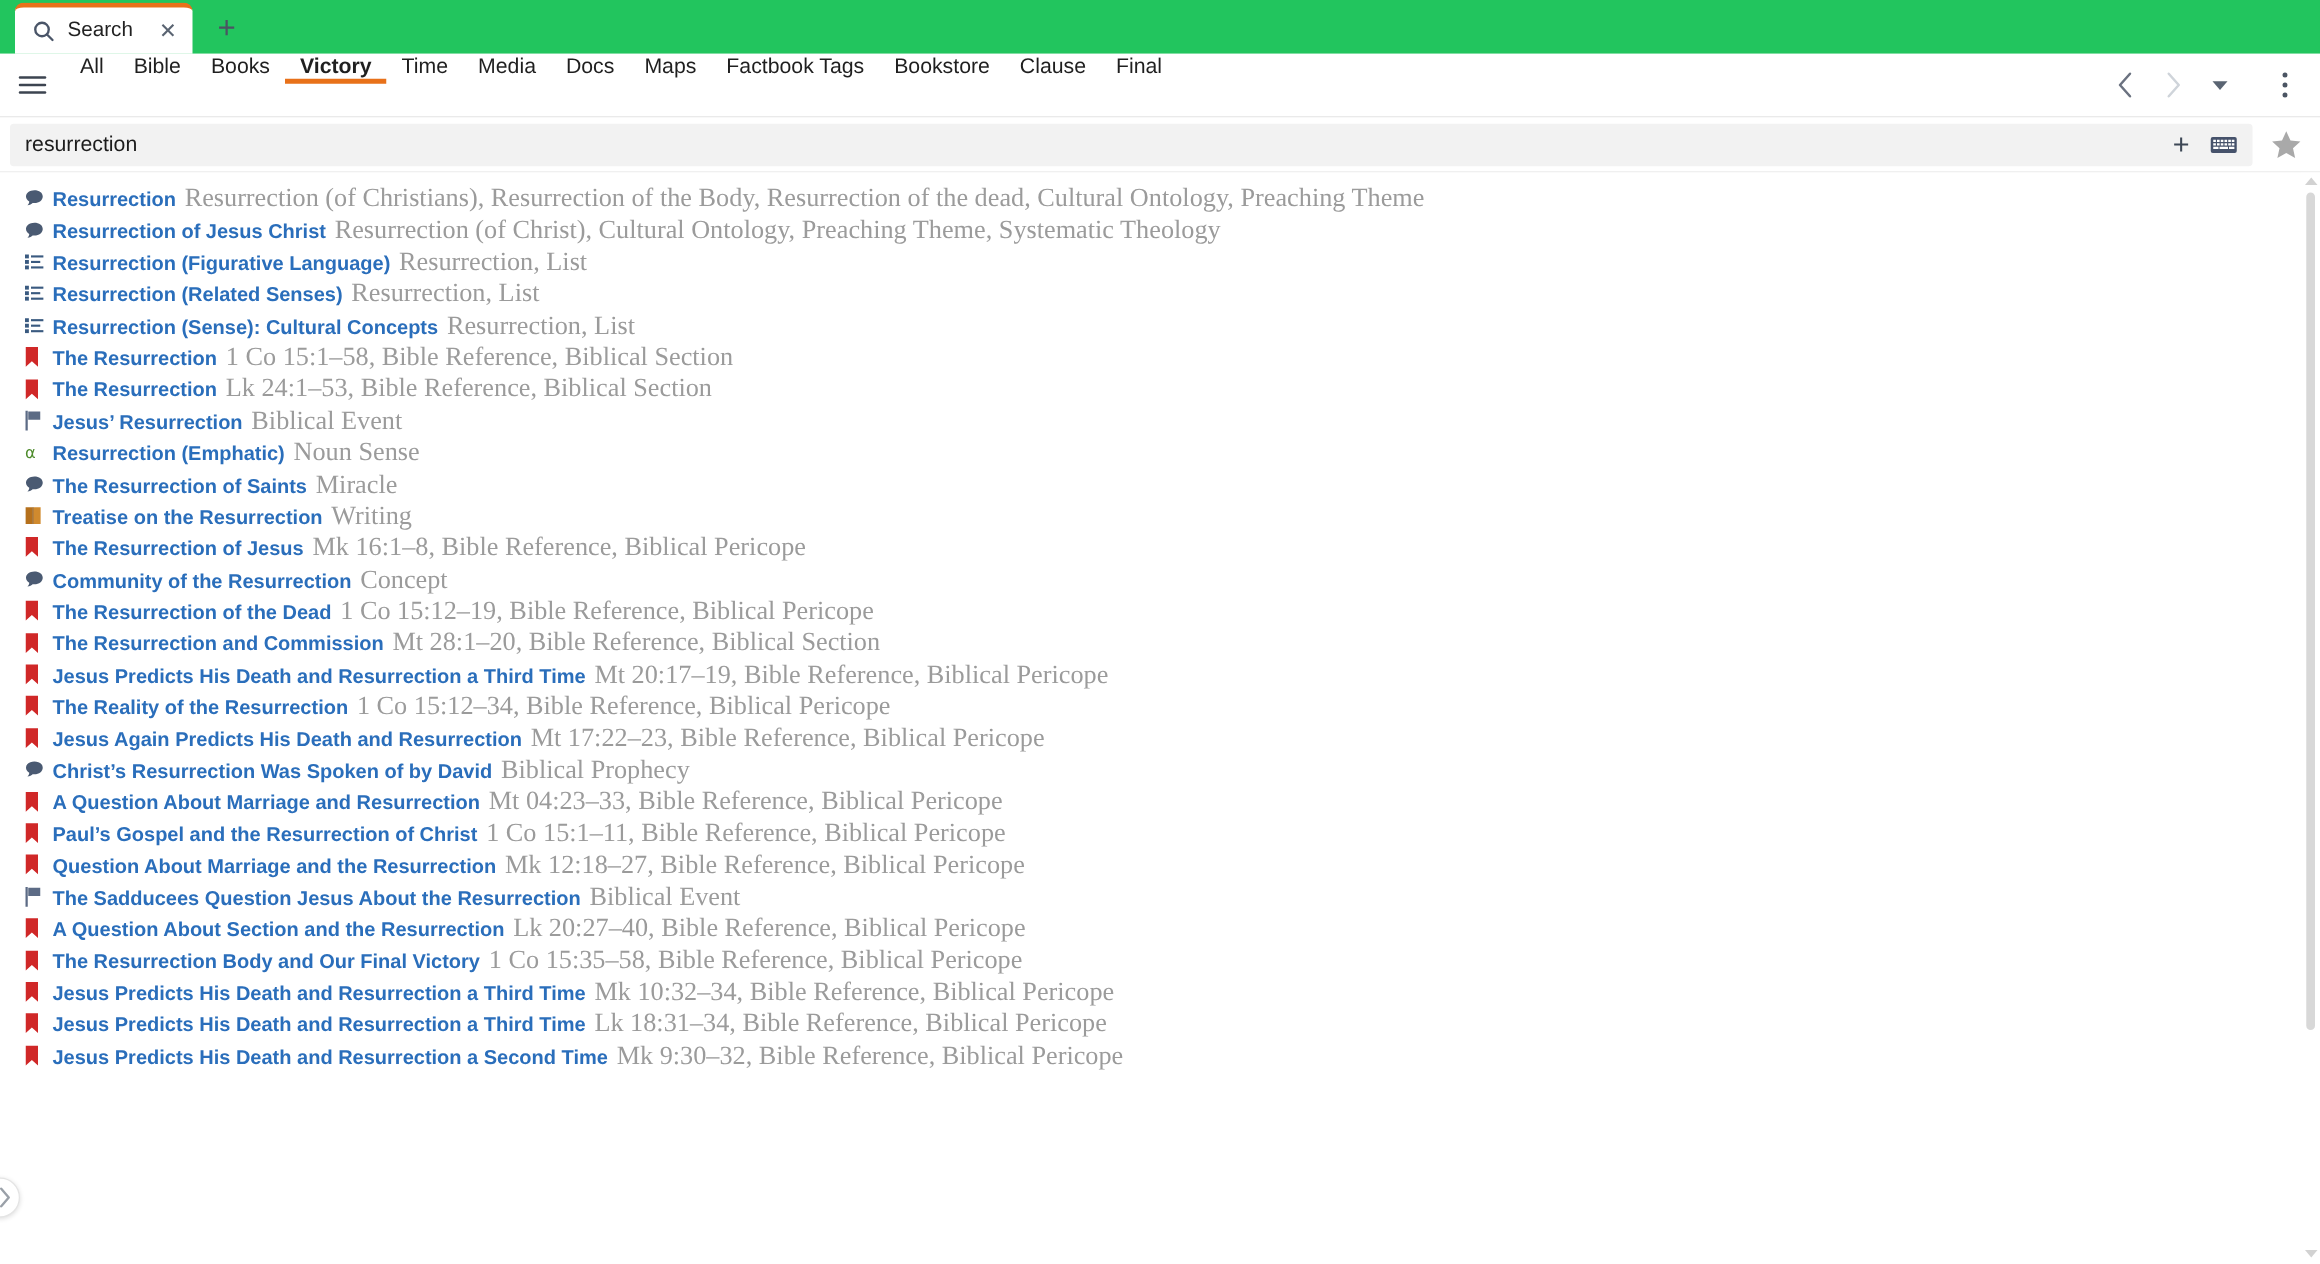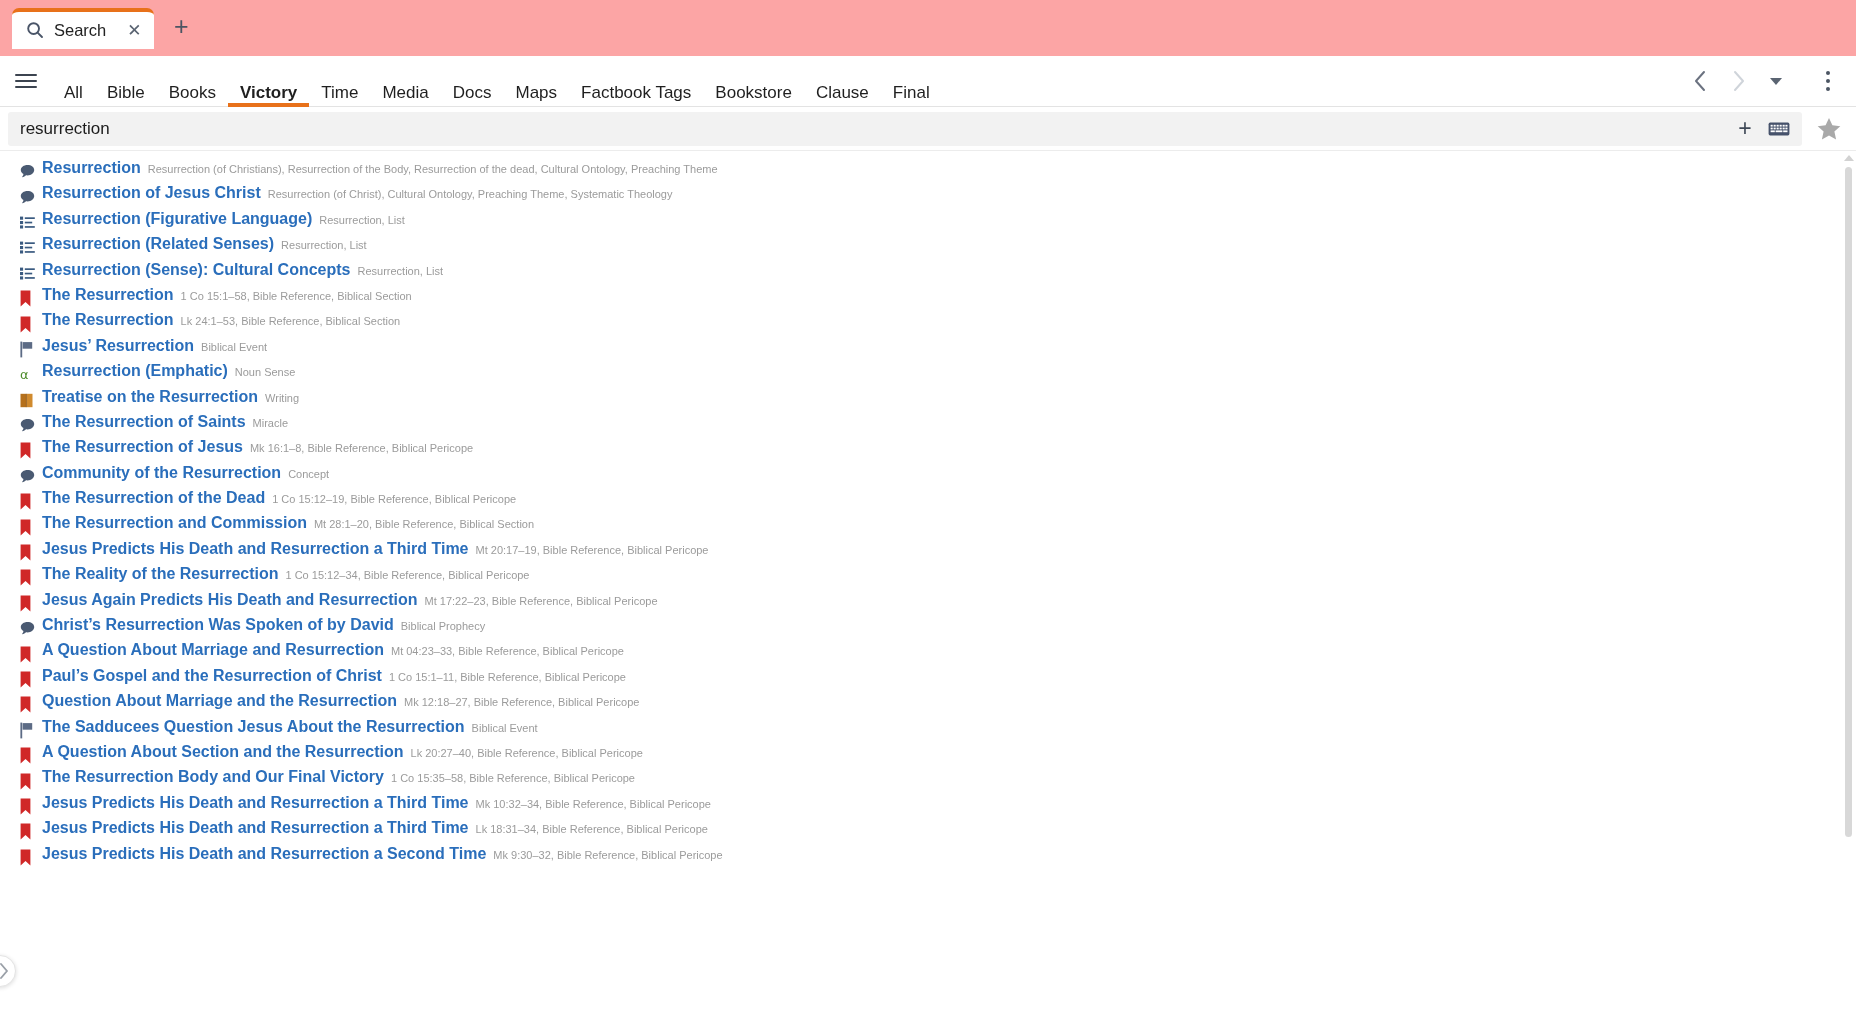"Search" .tabstrip { align-items: center -> flex-end; background: #fca5a5 -> #22c55e; height: 56px -> 43px }
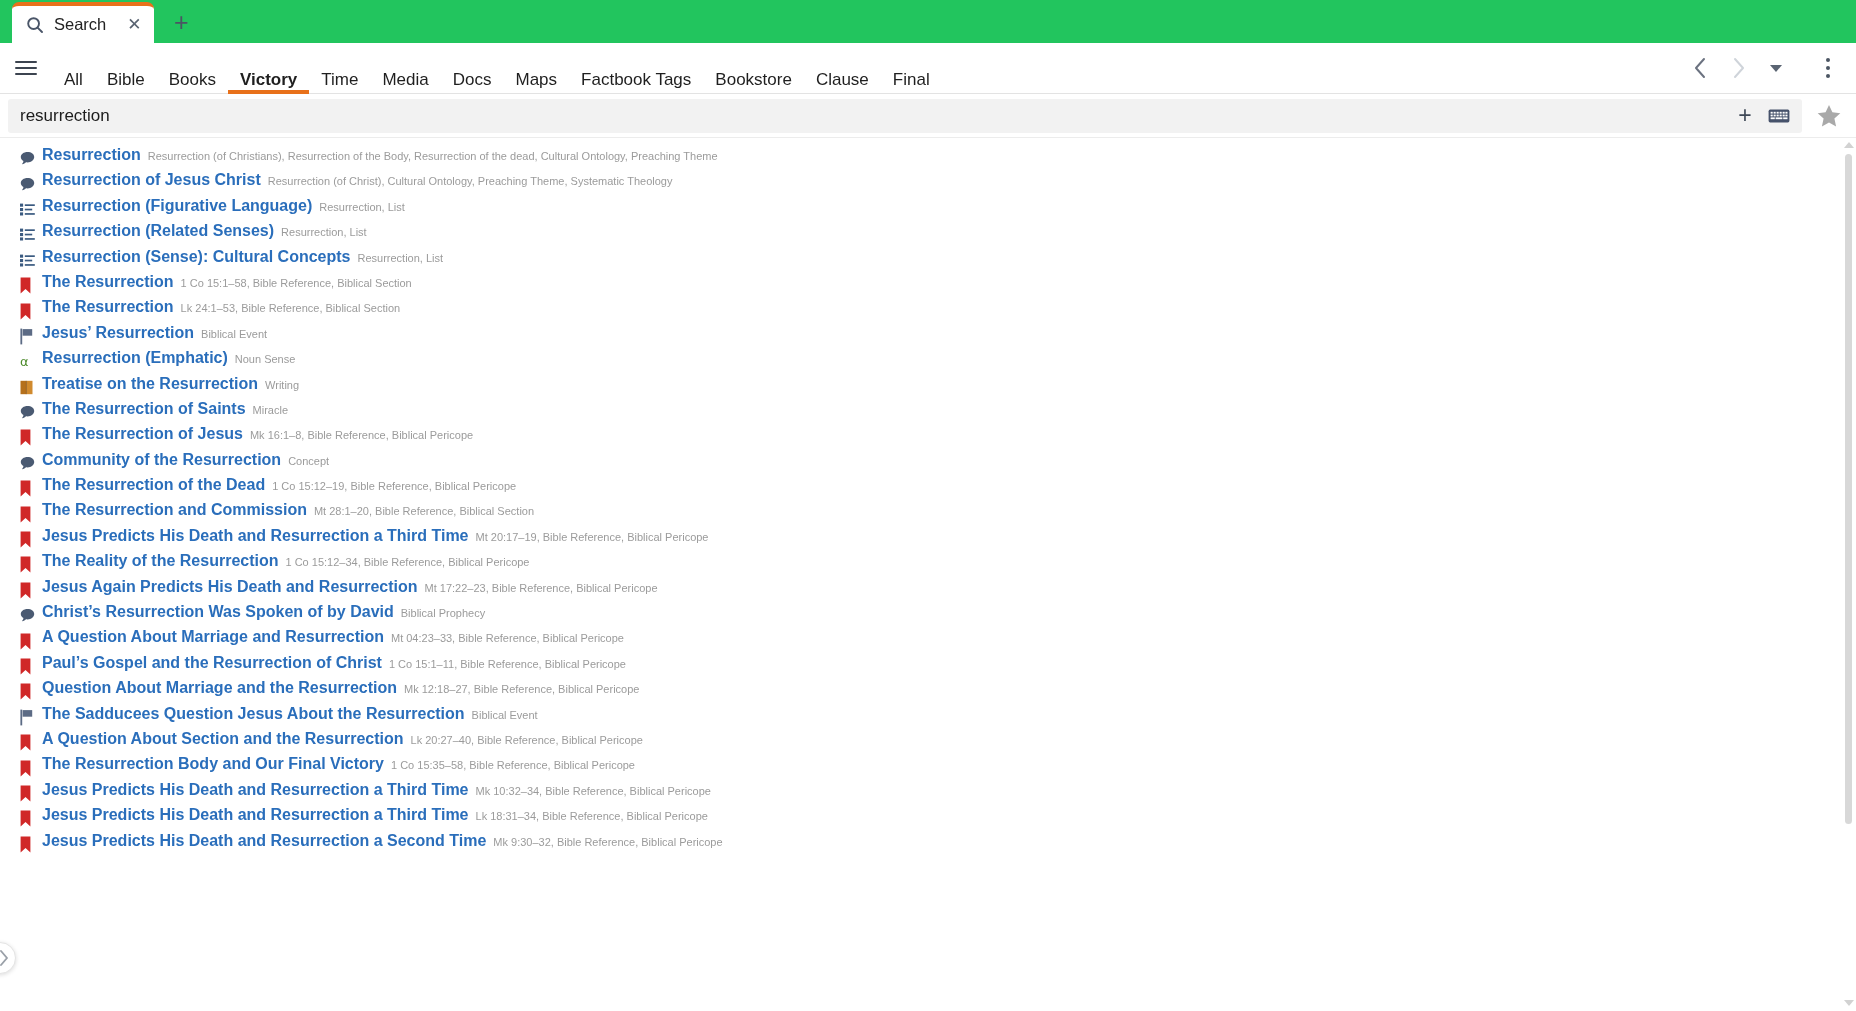"All" .navitems { align-items: flex-end -> flex-start }
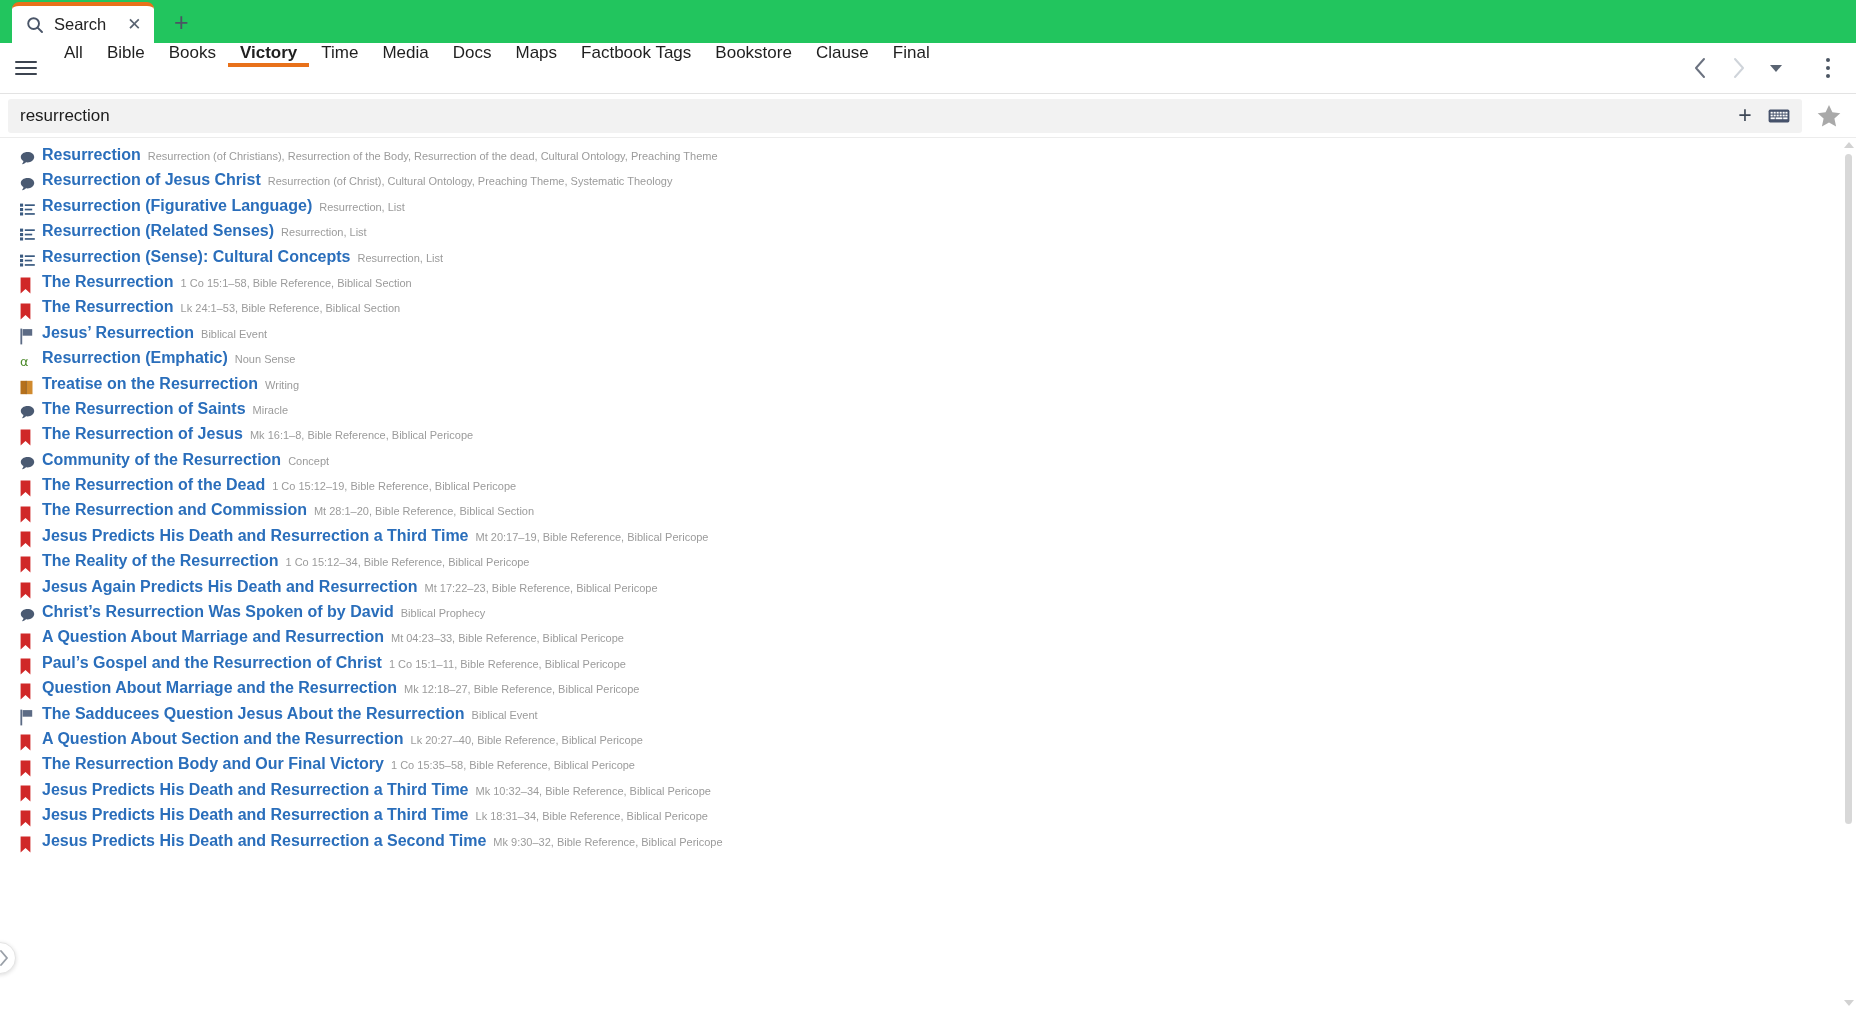"Resurrection (of Christians)," .row-meta { font-family: none -> Liberation Serif, serif; font-size: 11px -> 21px }
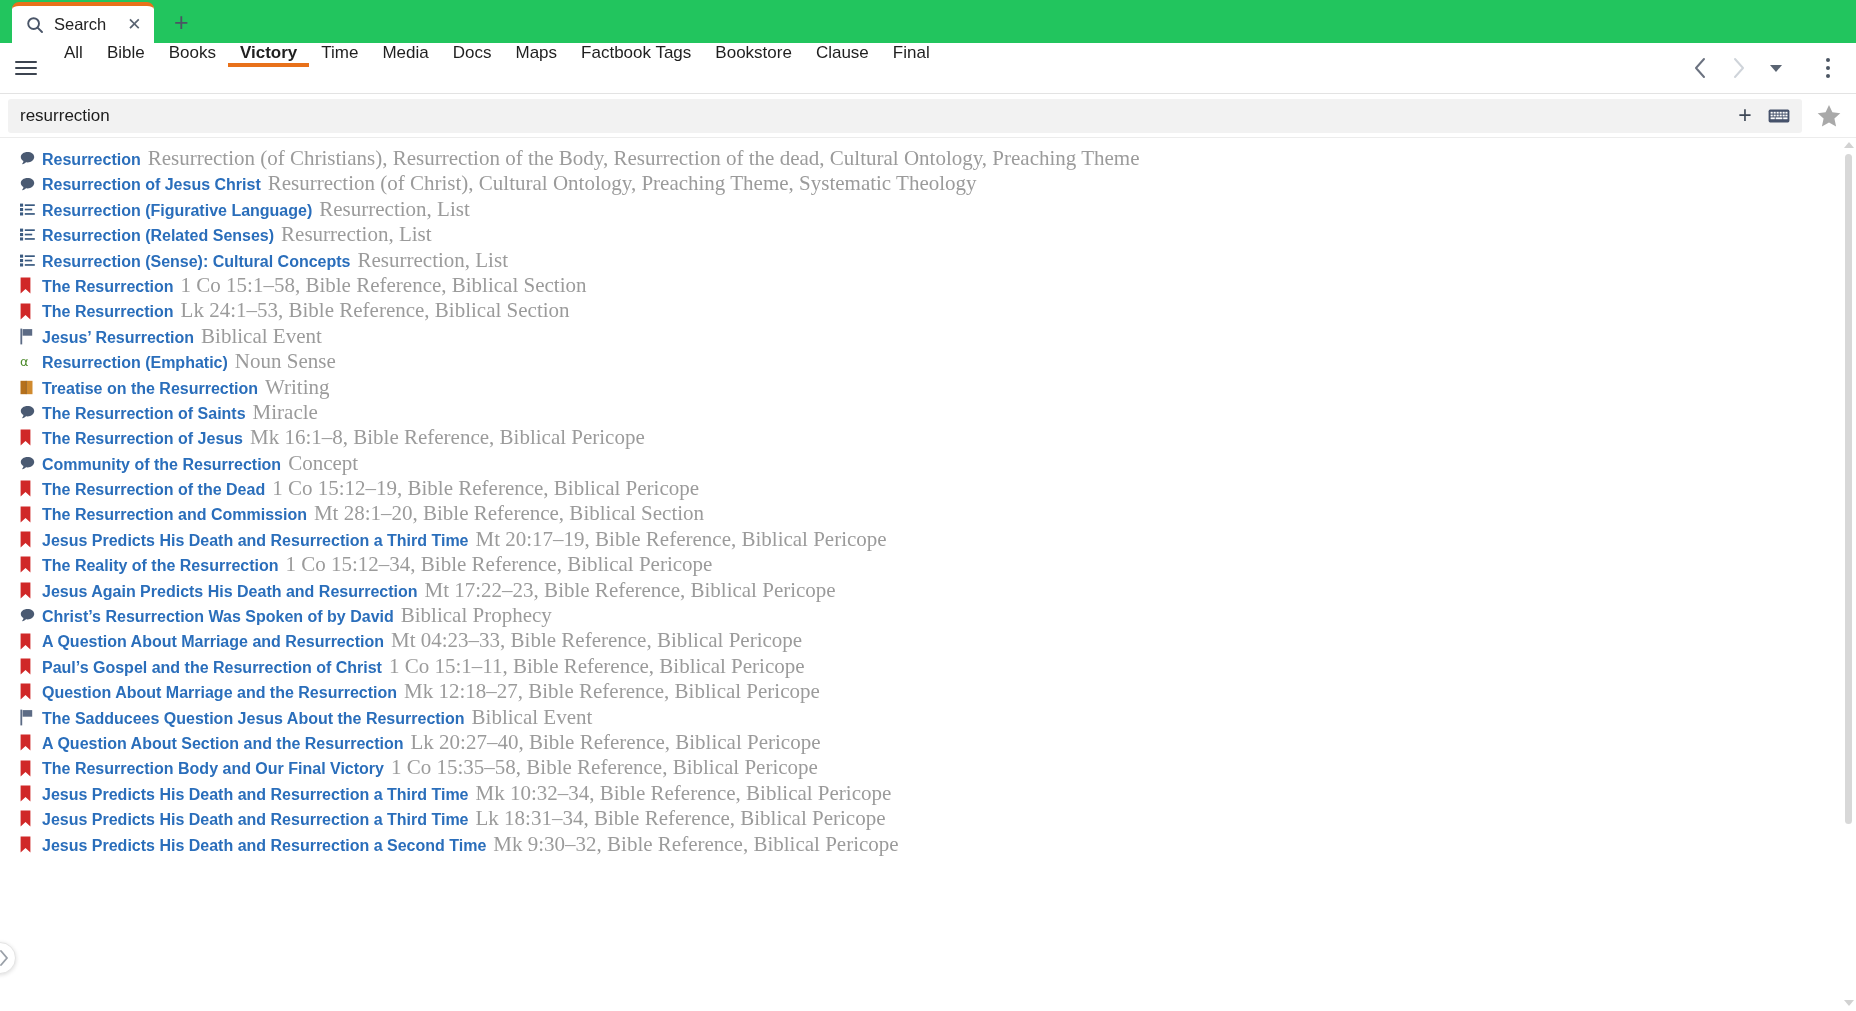"Treatise on the Resurrection" div.row { order: before "The Resurrection of Saints" -> after "The Resurrection of Saints" }
